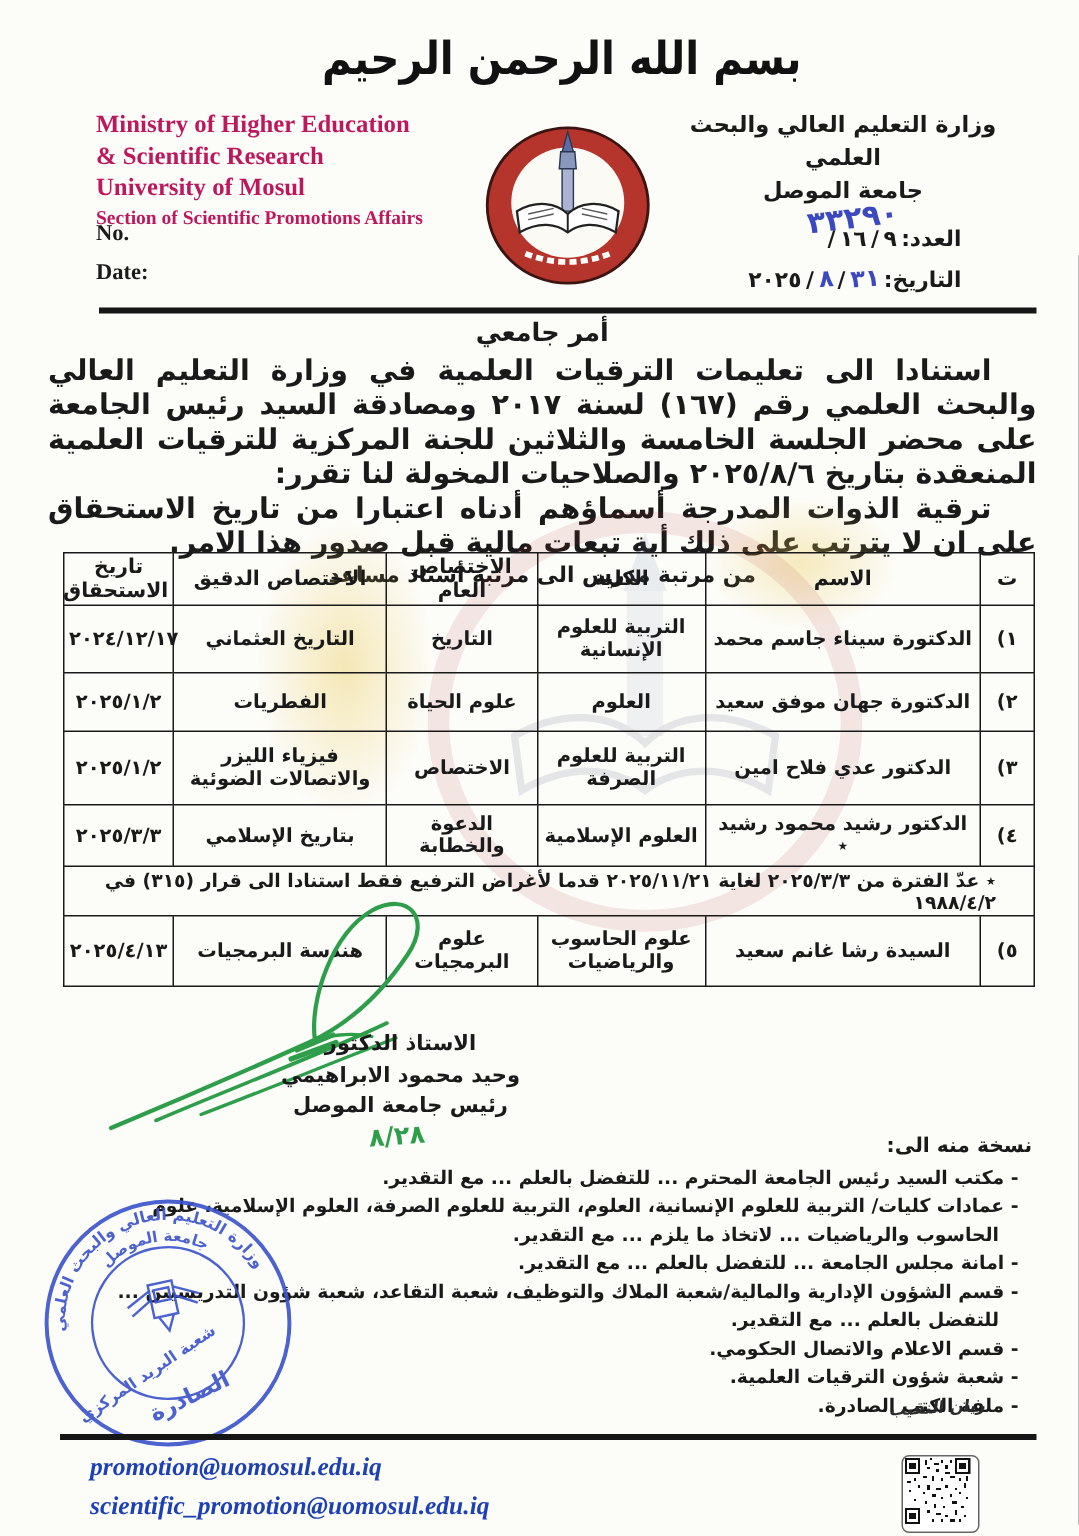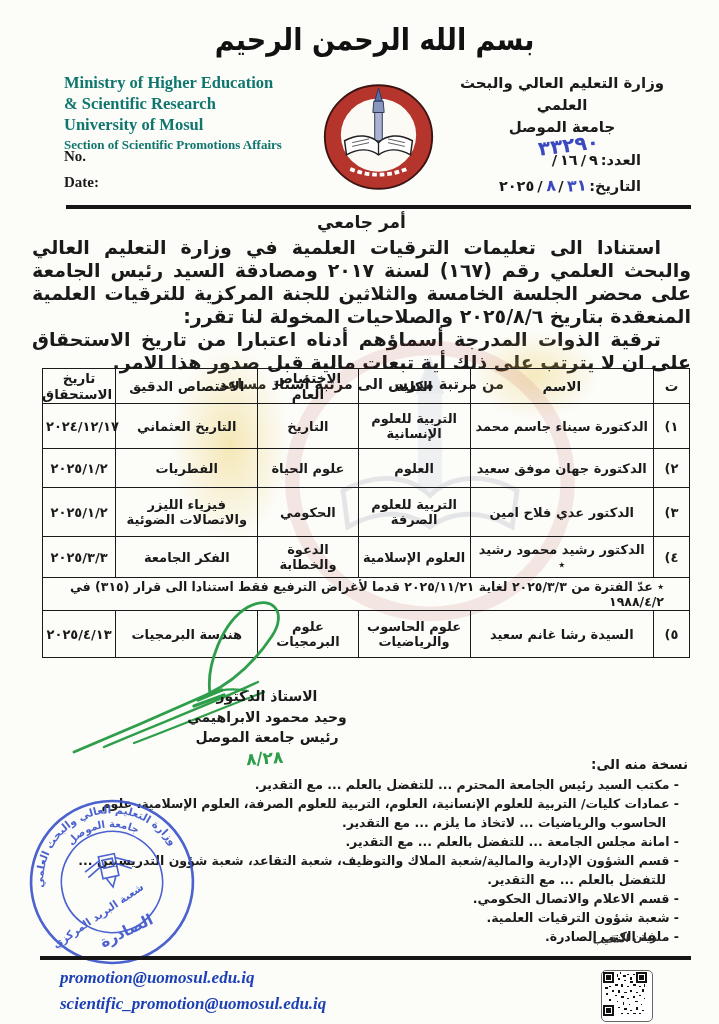"Ministry of Higher Education" .en-block { color: #0f766e -> #be185d }
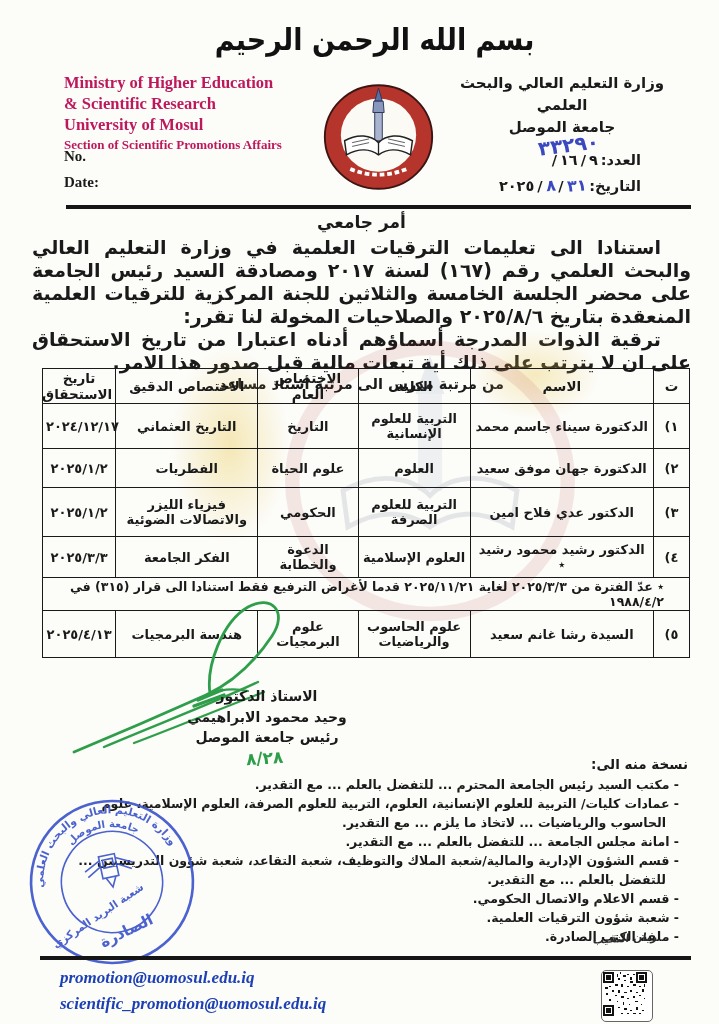"الحكومي" td { text: الحكومي -> الاختصاص }
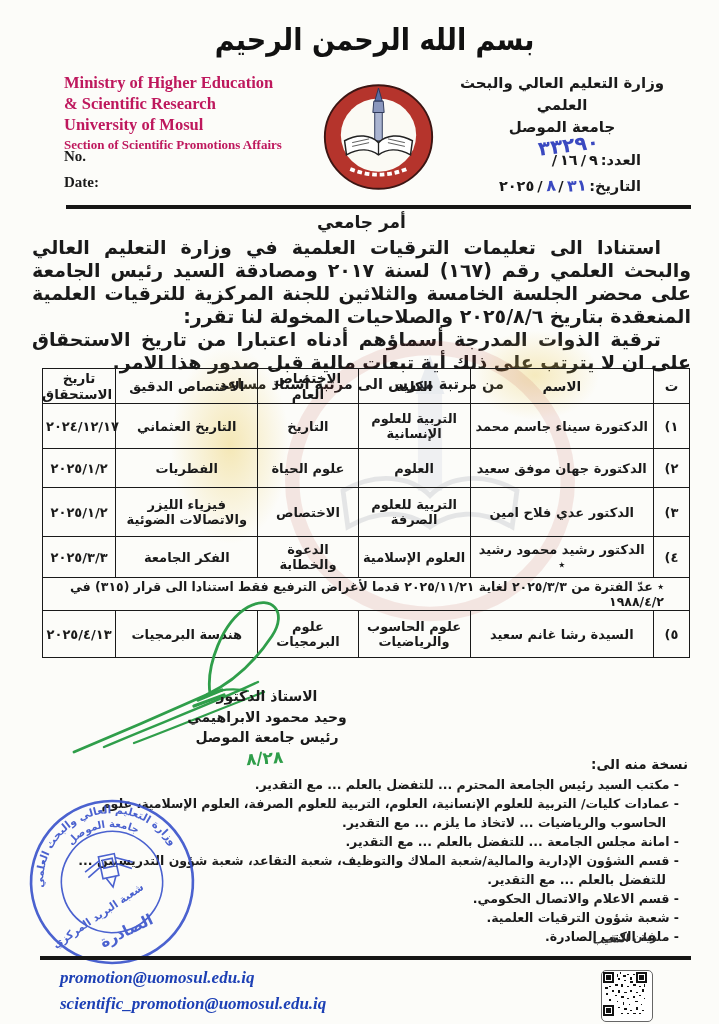"الفكر الجامعة" td { text: الفكر الجامعة -> بتاريخ الإسلامي }
